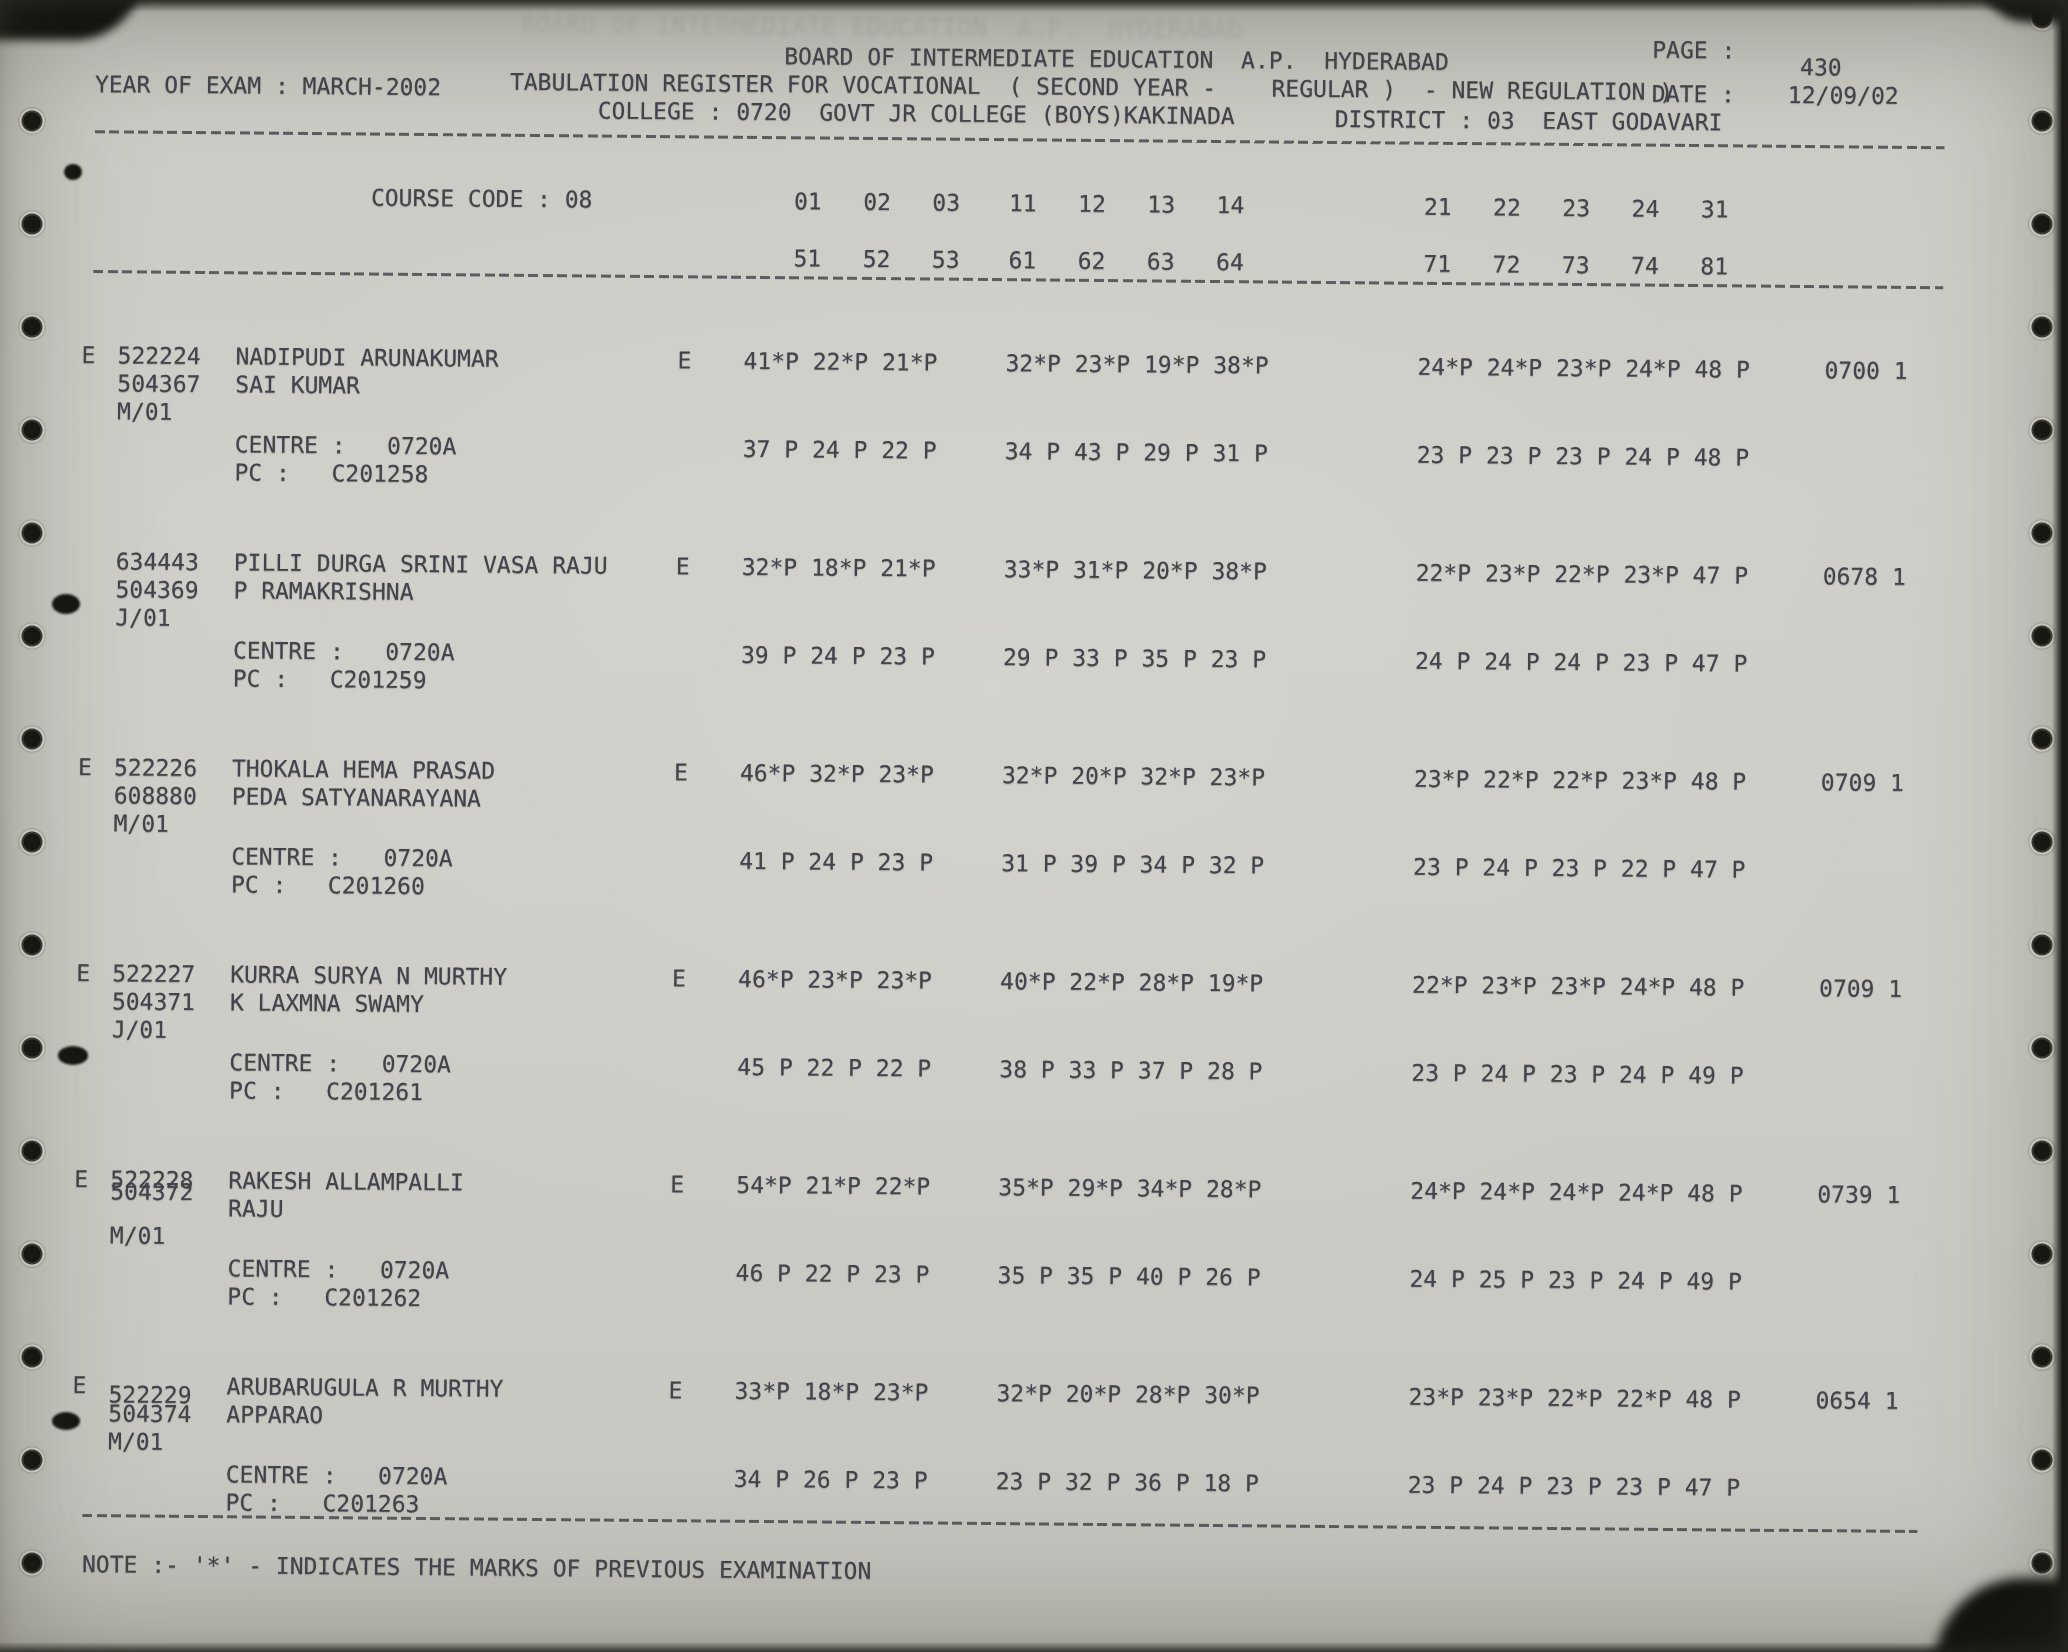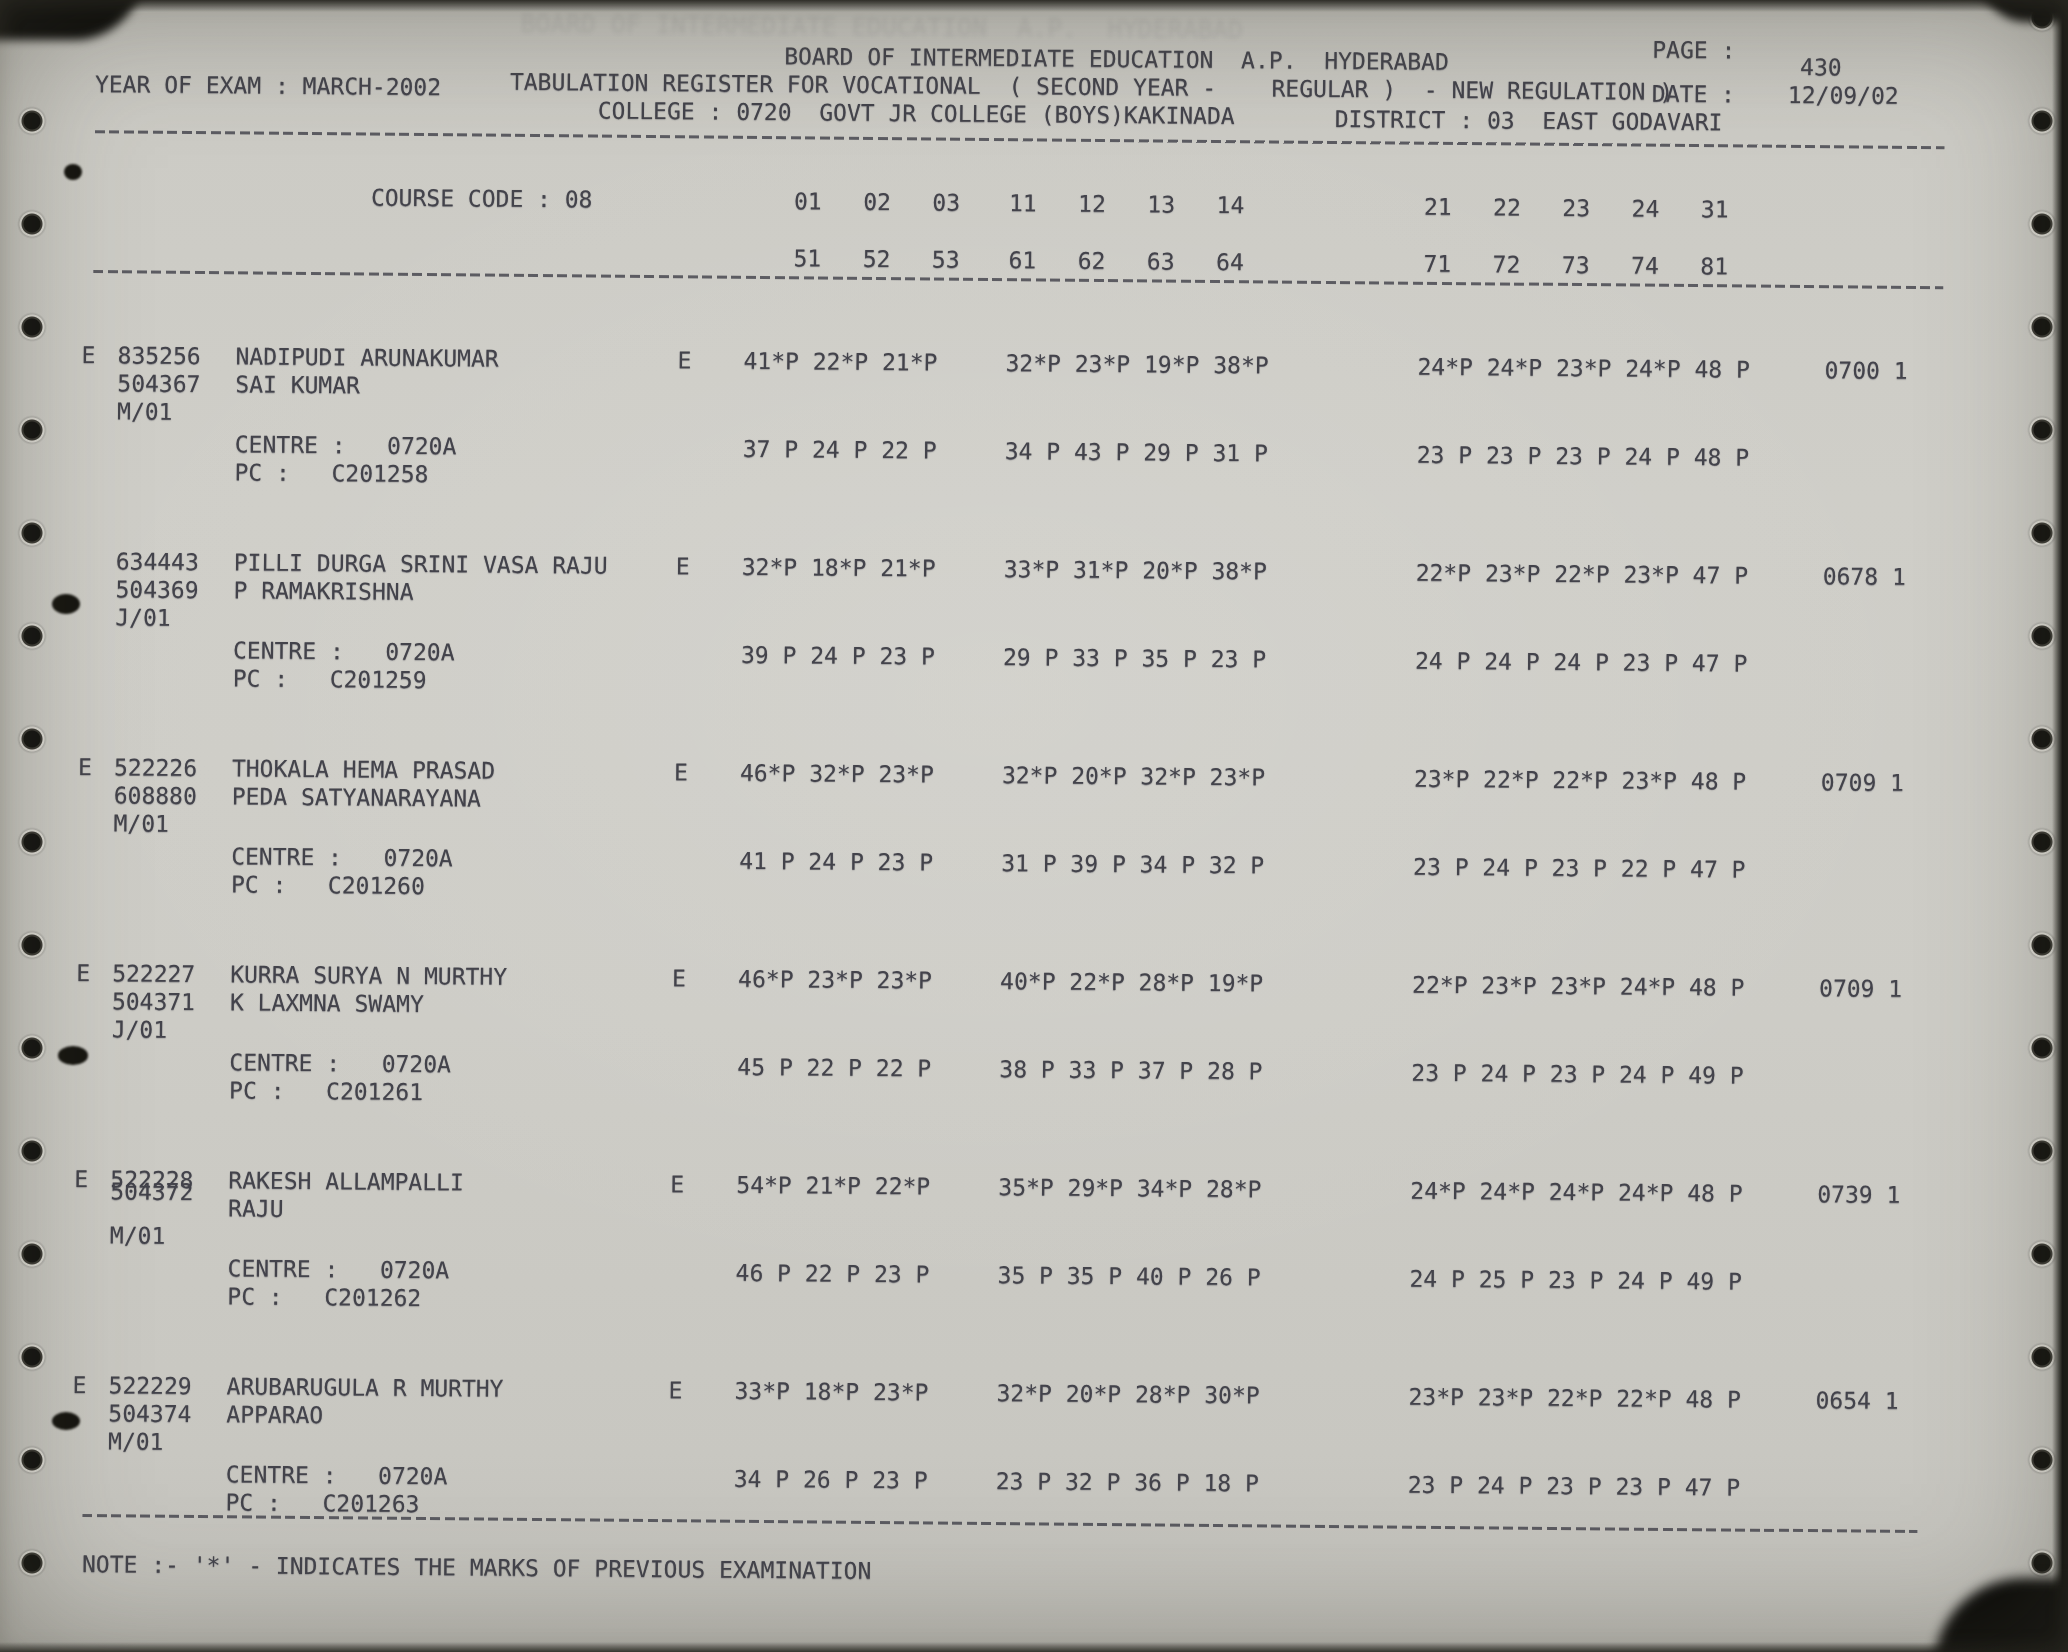"835256" span.t { text: 835256 -> 522224 }
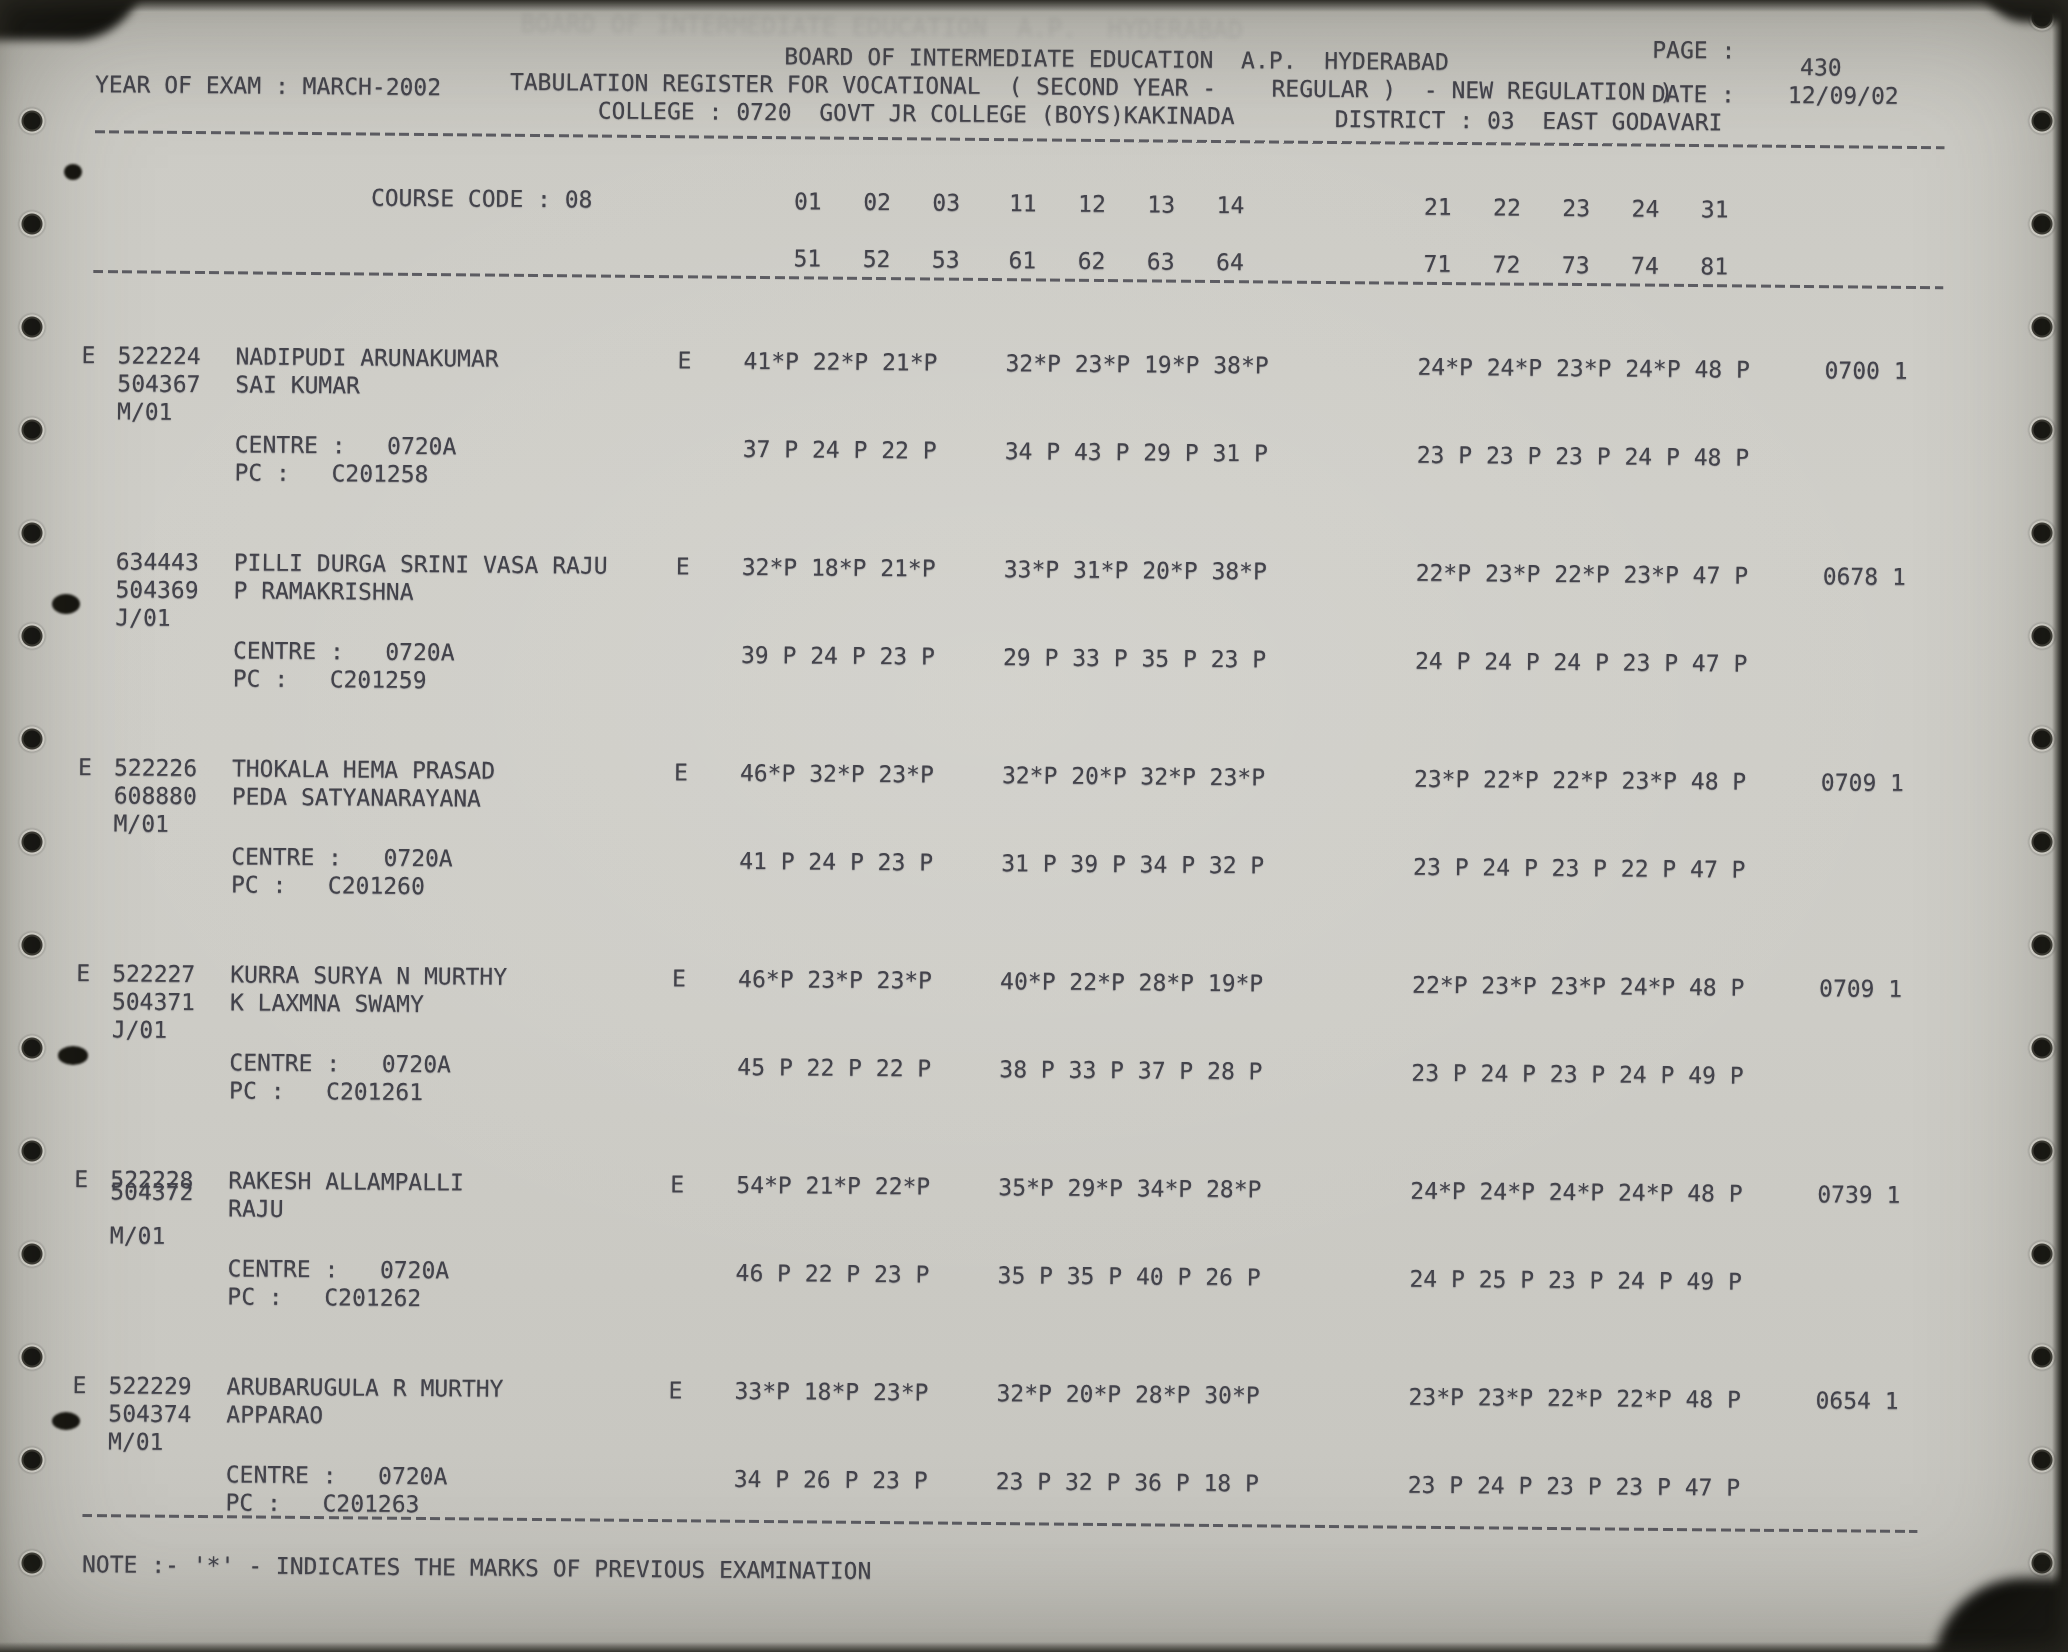"522229" span.t { top: 0 -> 9px }
